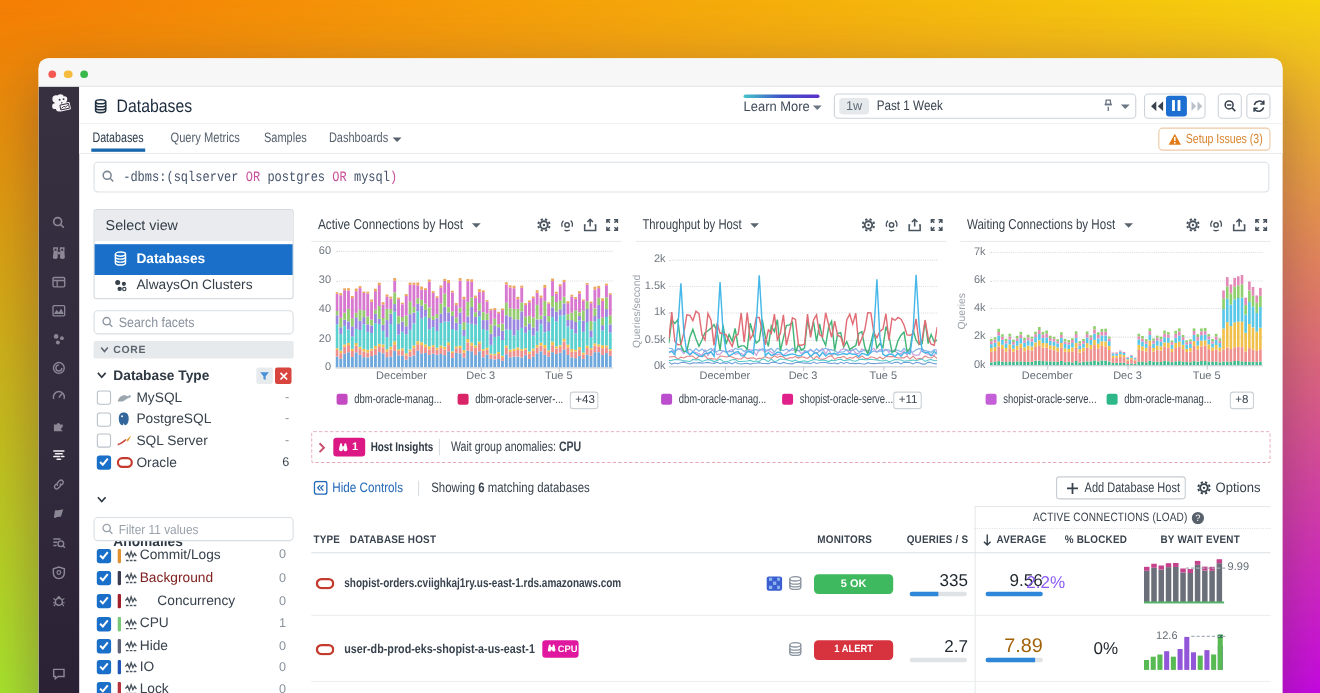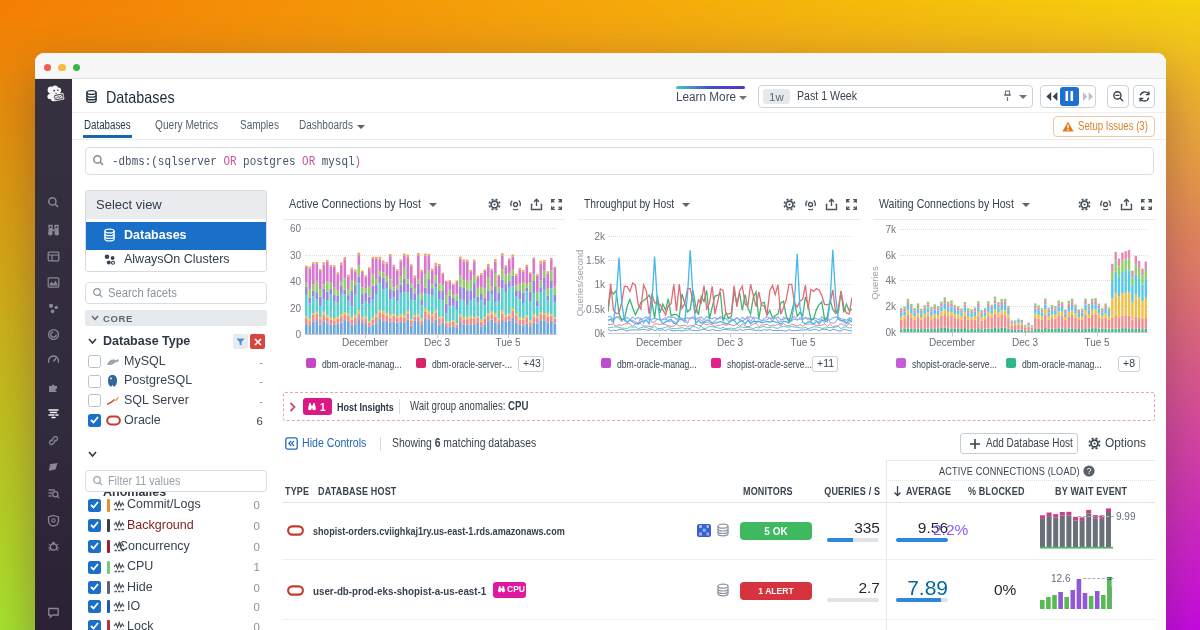"Concurrency" div { left: 84px -> 108px }
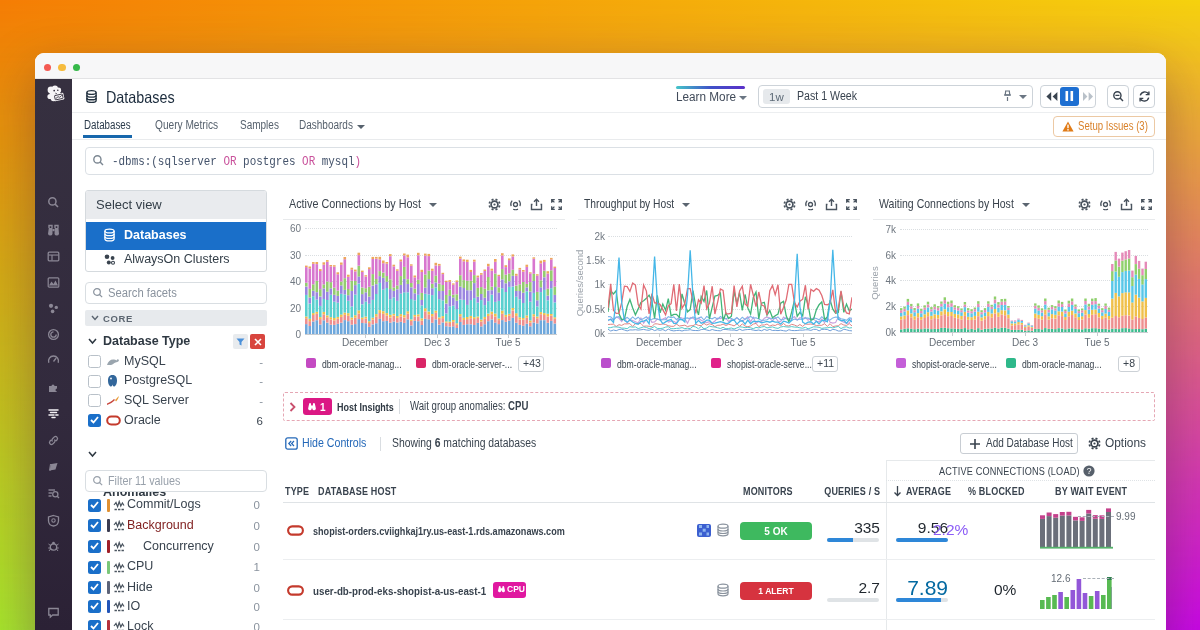"7.89" div { color: #0369a1 -> #a16207; font-size: 21px -> 18px }
